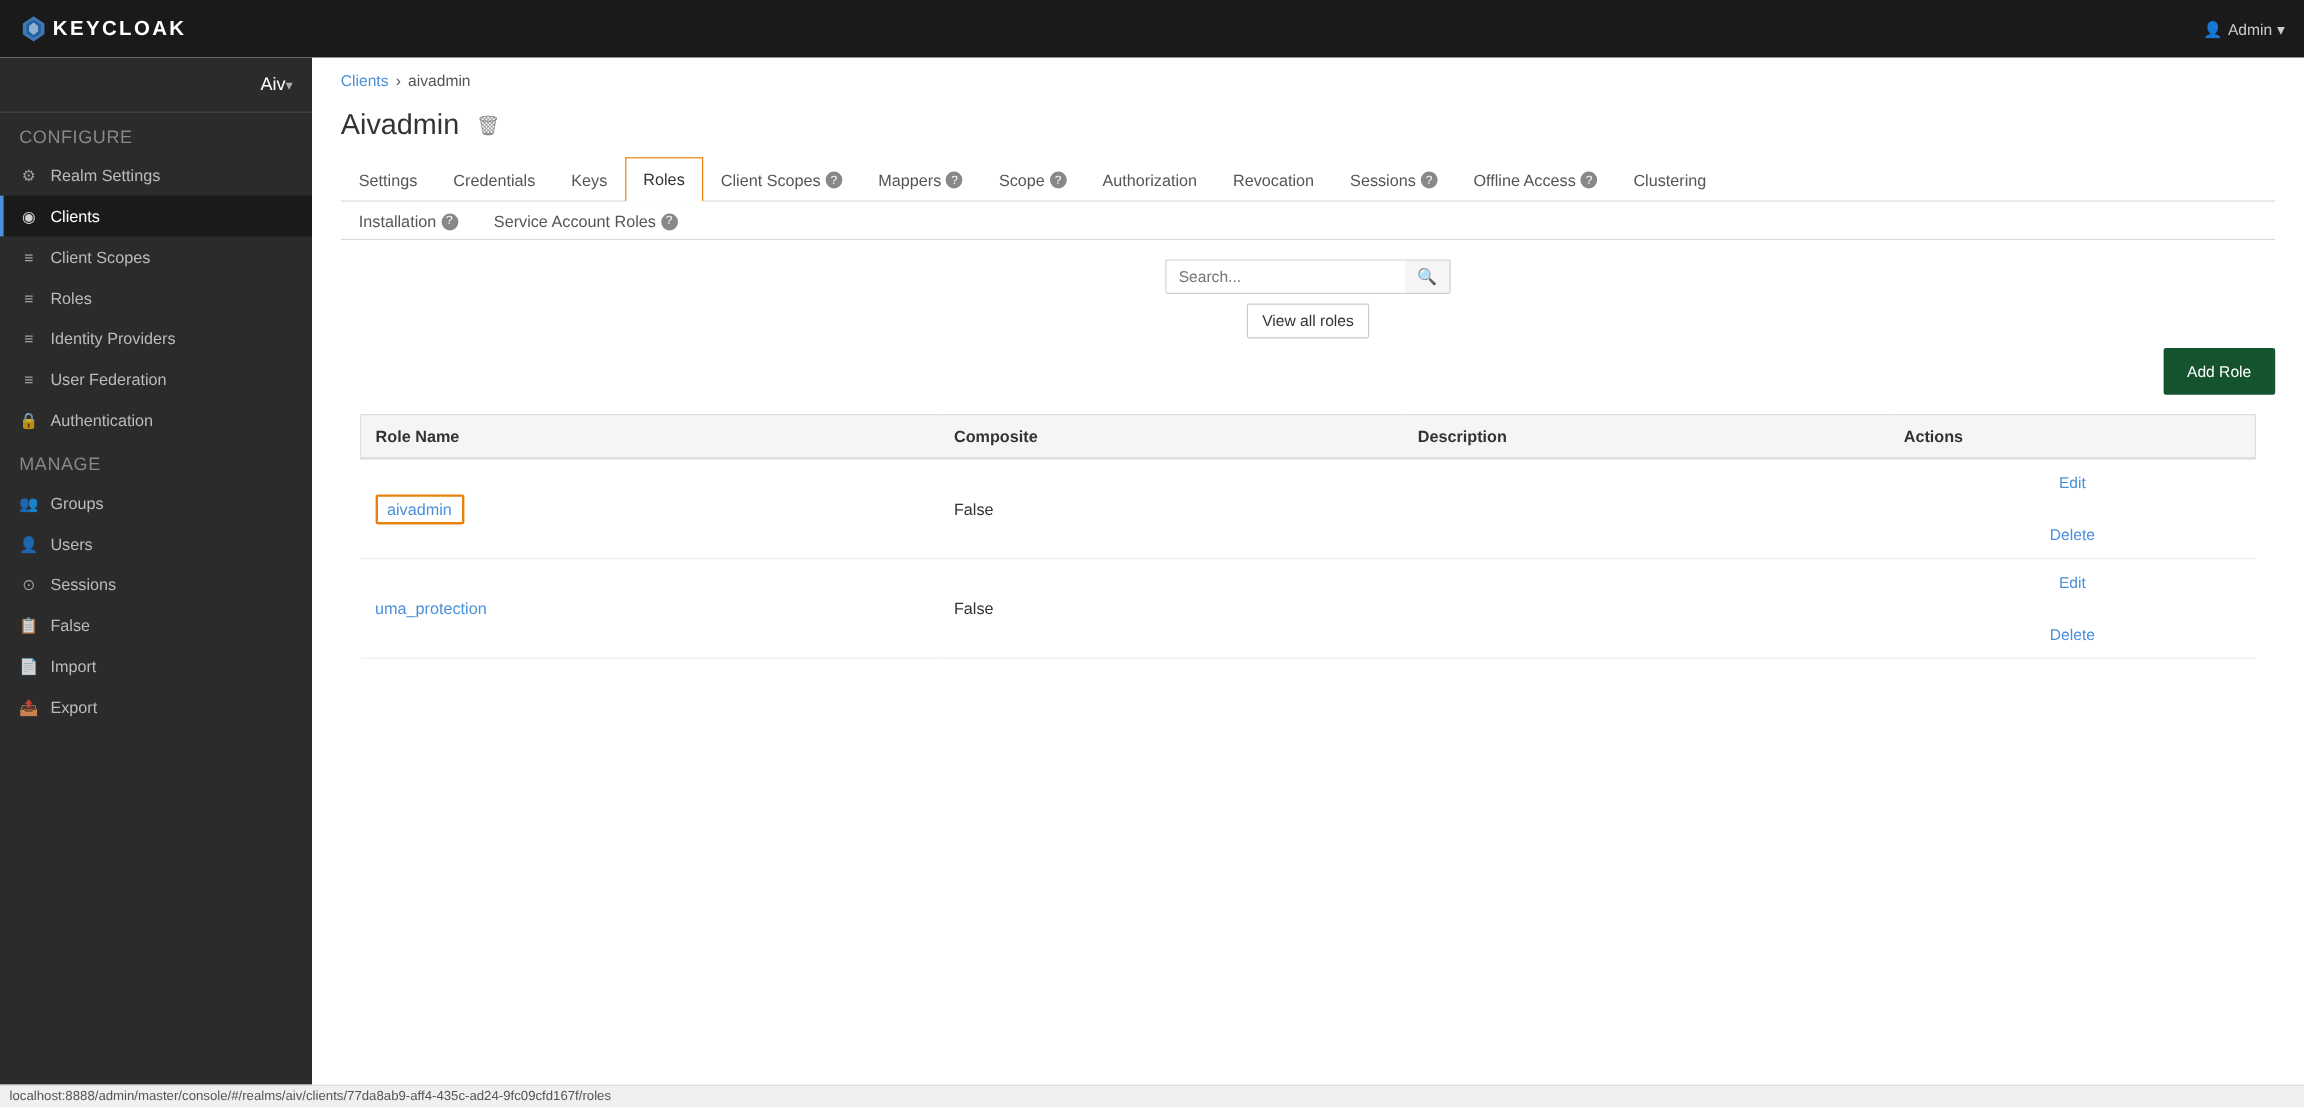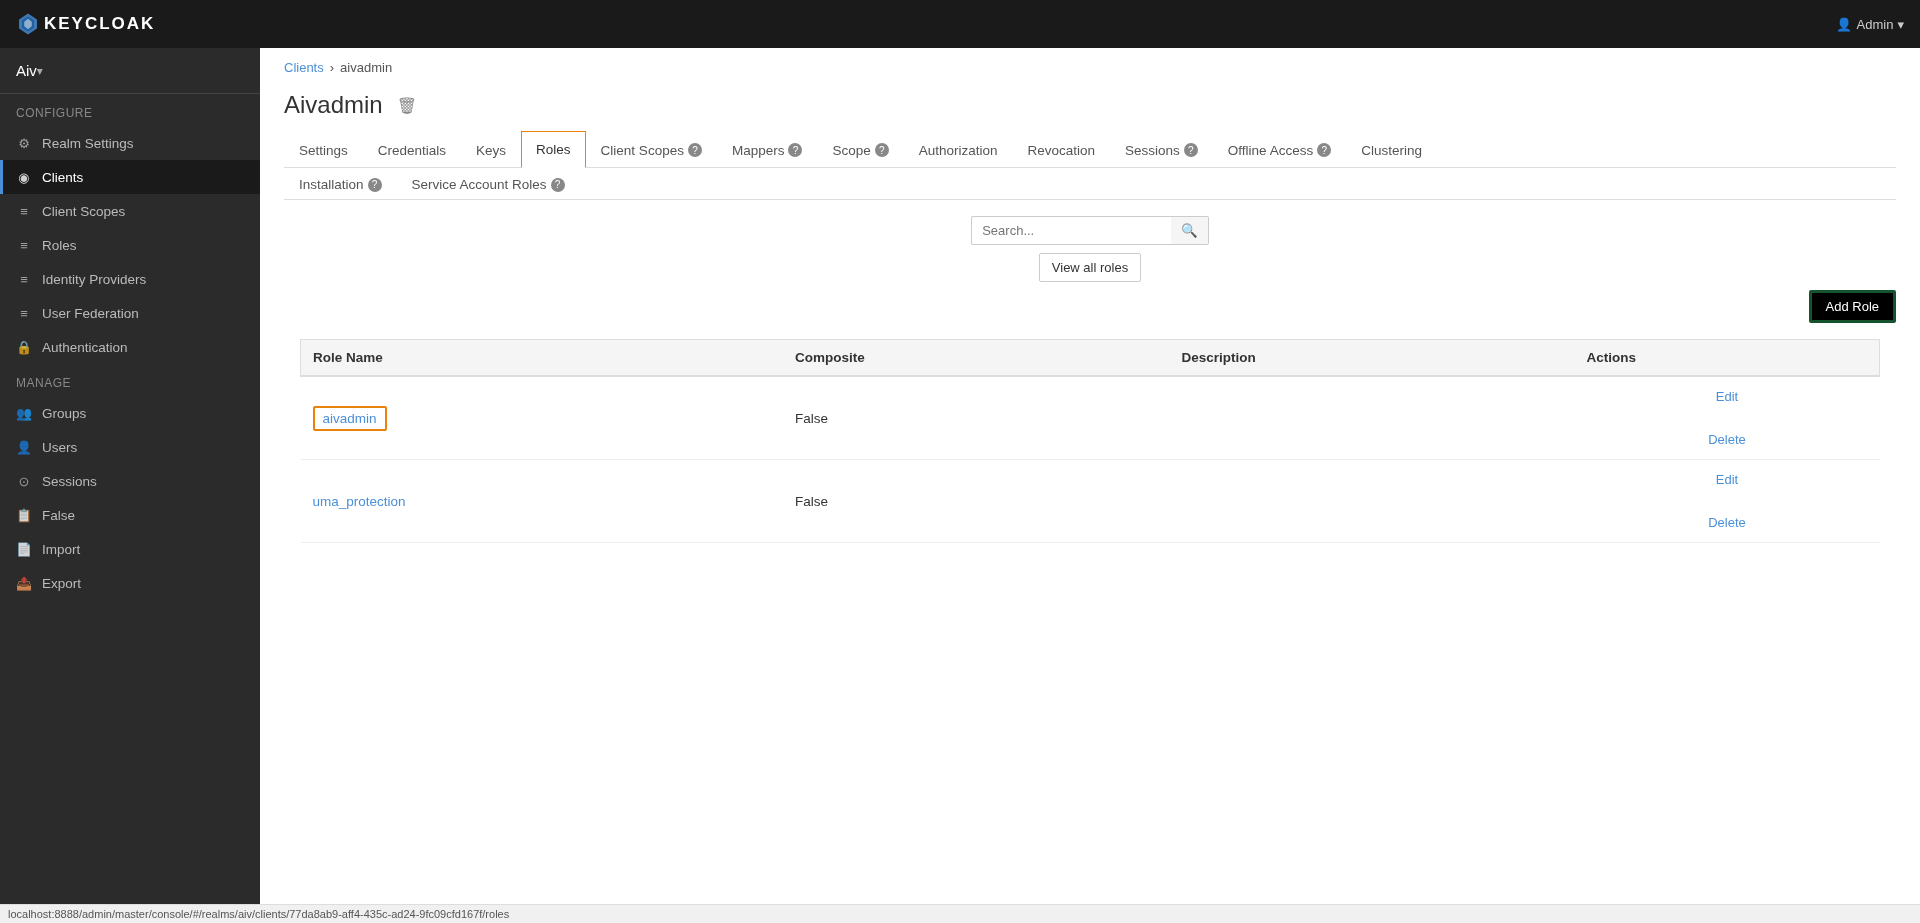"Aiv" .realm-selector { justify-content: flex-start -> flex-end }
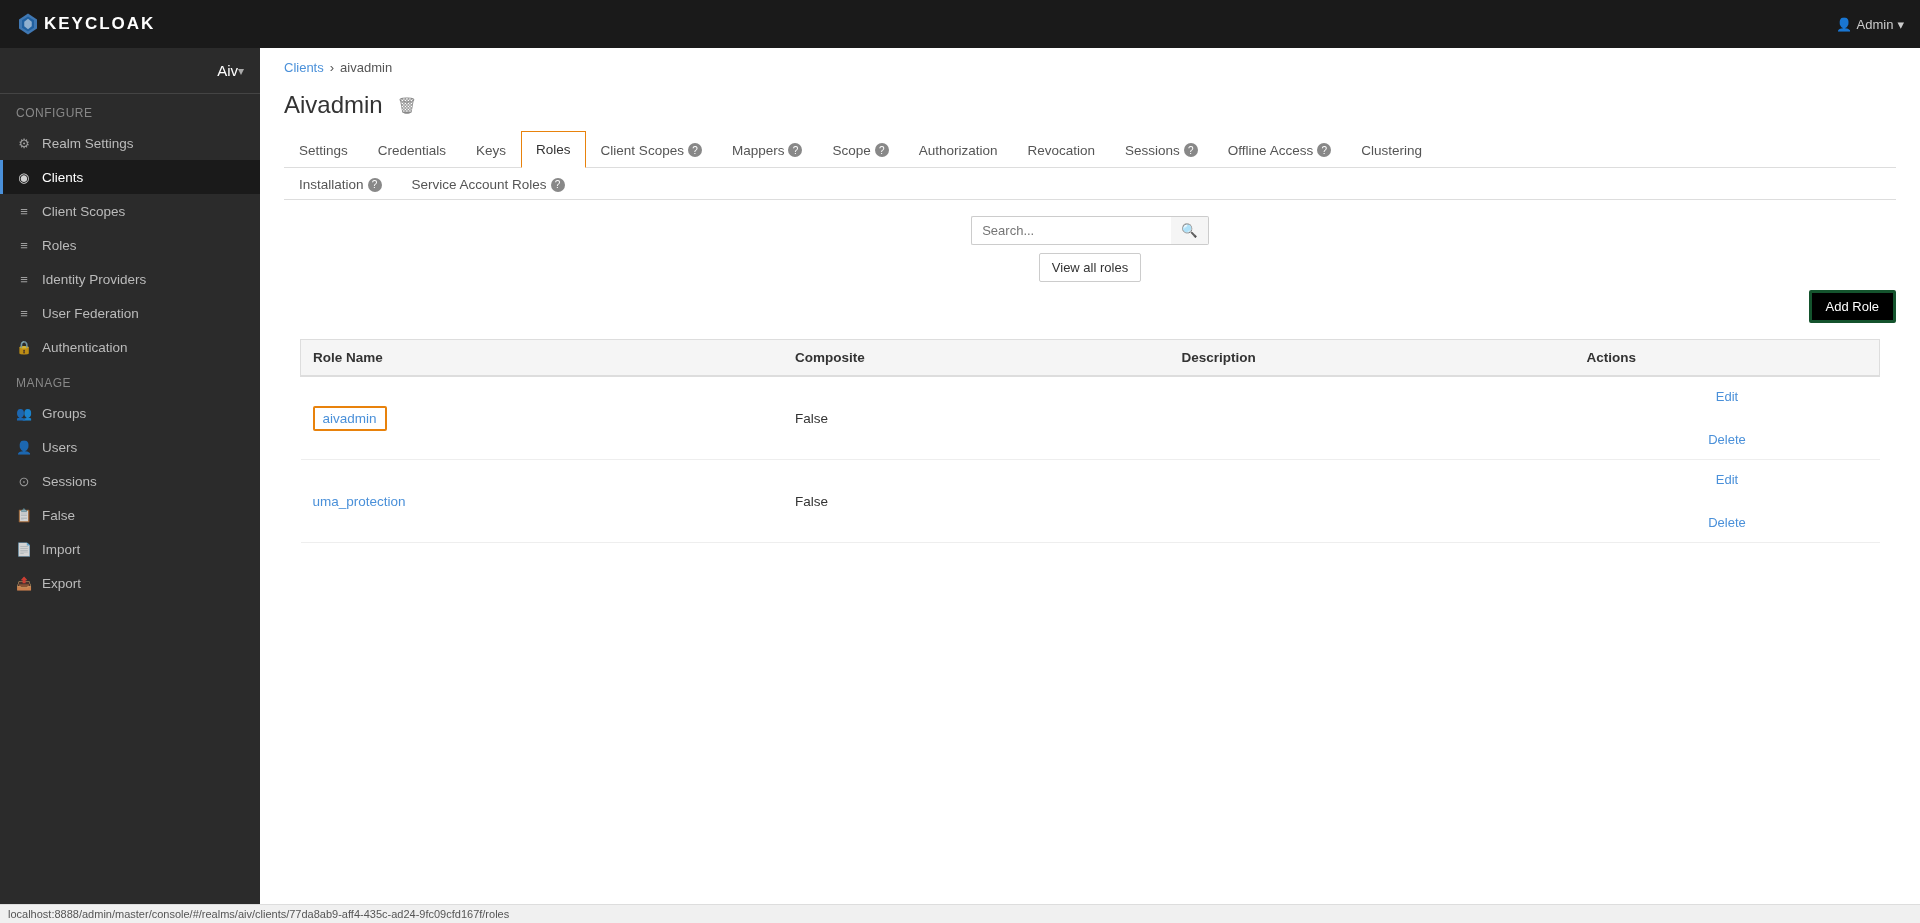"CONFIGURE" .sidebar-section-label { font-size: 12px -> 15px }
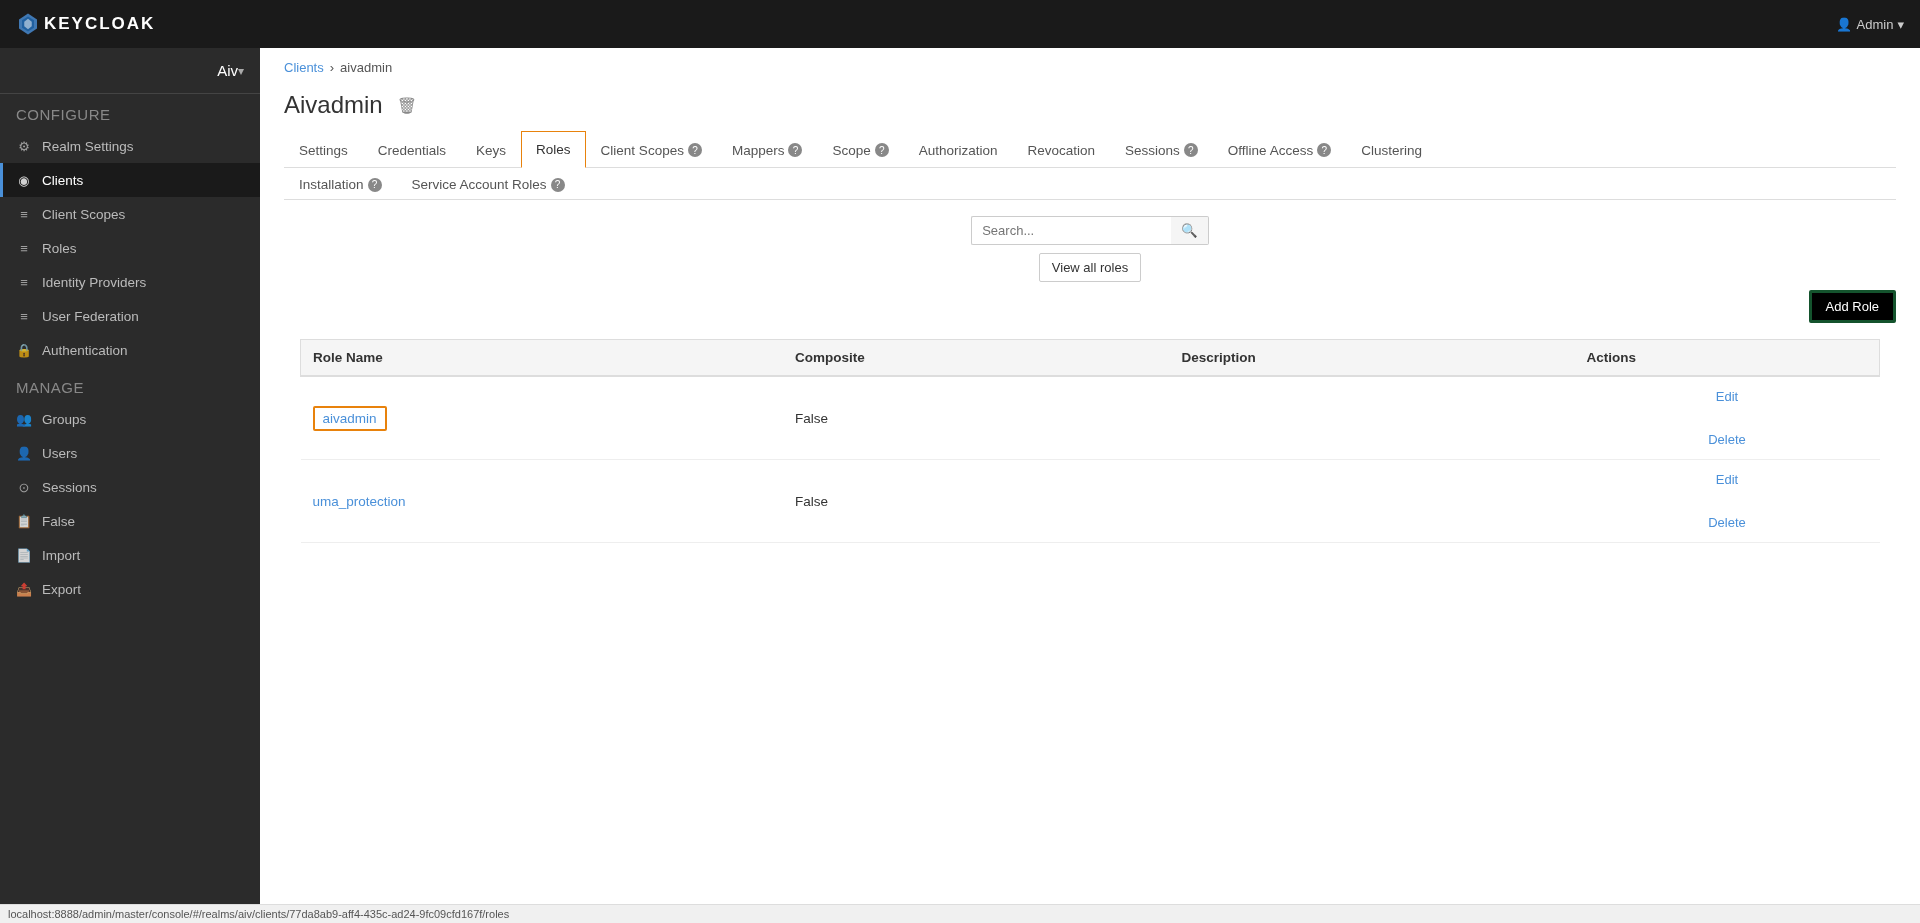"Add Role" .add-role-btn { background: #000000 -> #14532d; border: 3px solid #14532d -> 6px solid #14532d }
